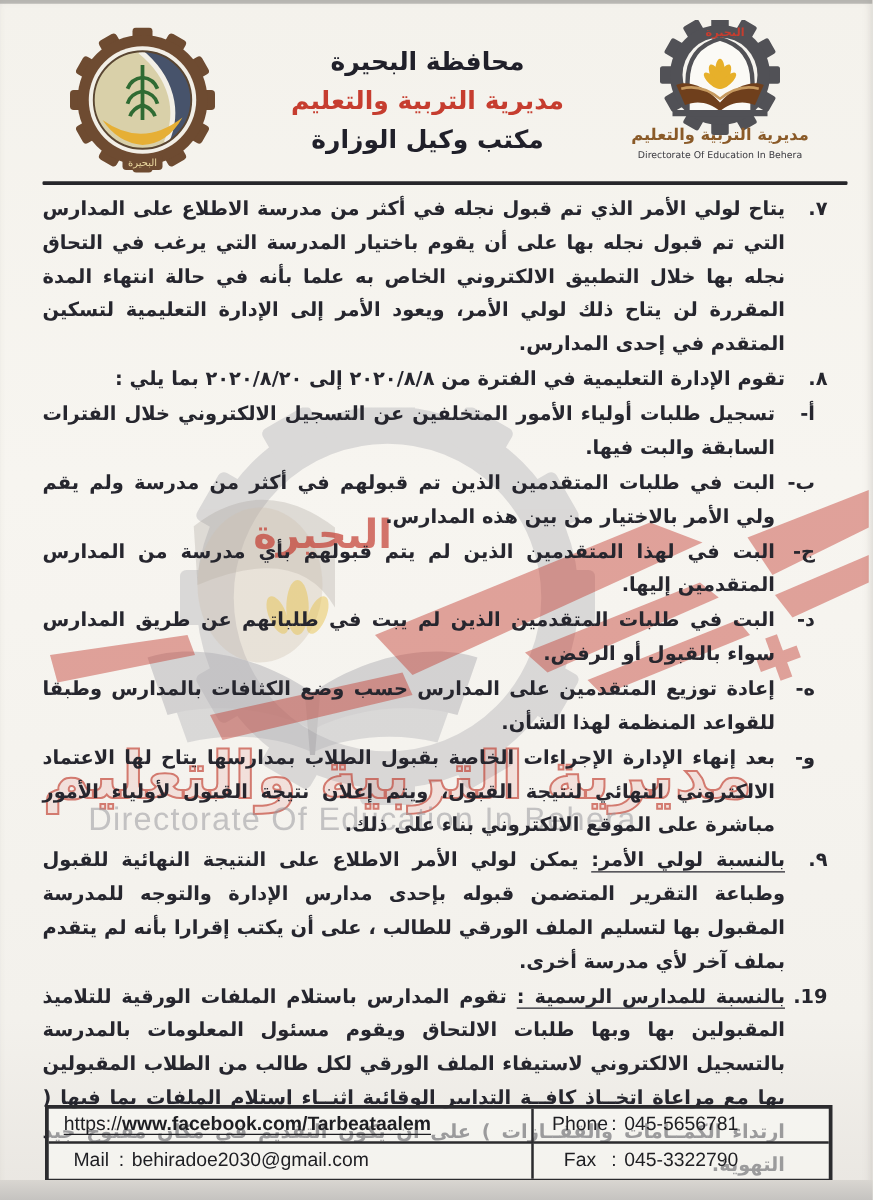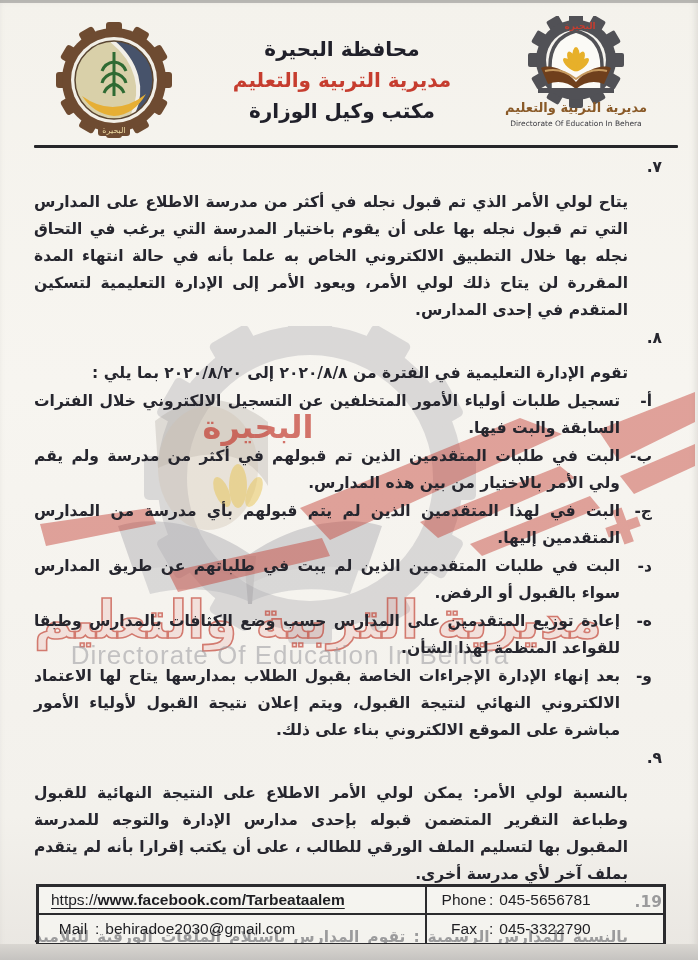"يتاح لولي الأمر الذي تم" .item .txt { margin-top: 35px -> none }
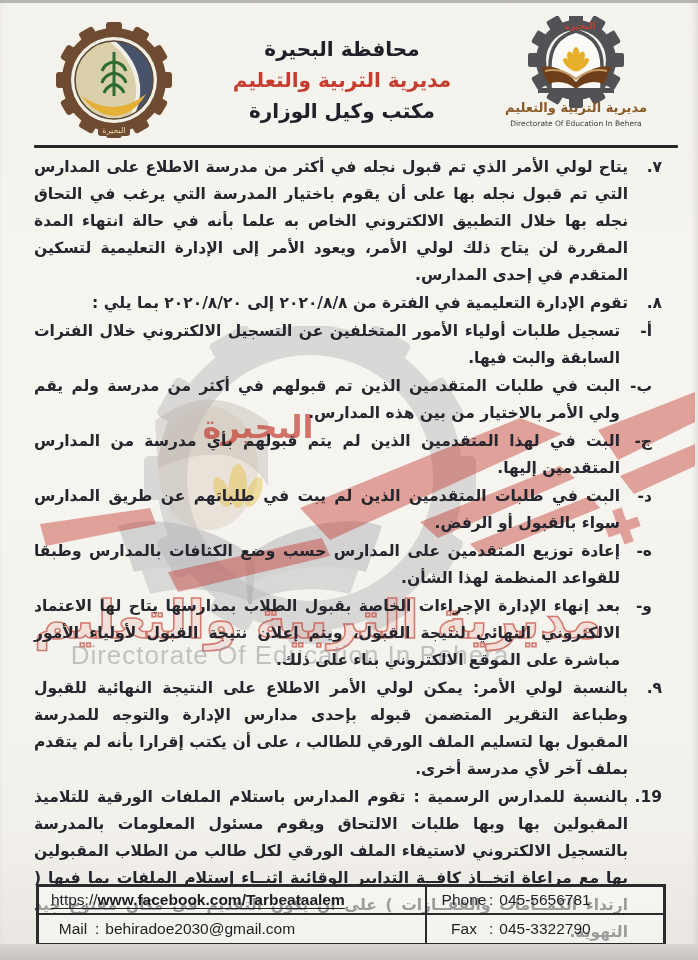"بالنسبة لولي الأمر:" .lead-u { text-decoration: none -> underline }
